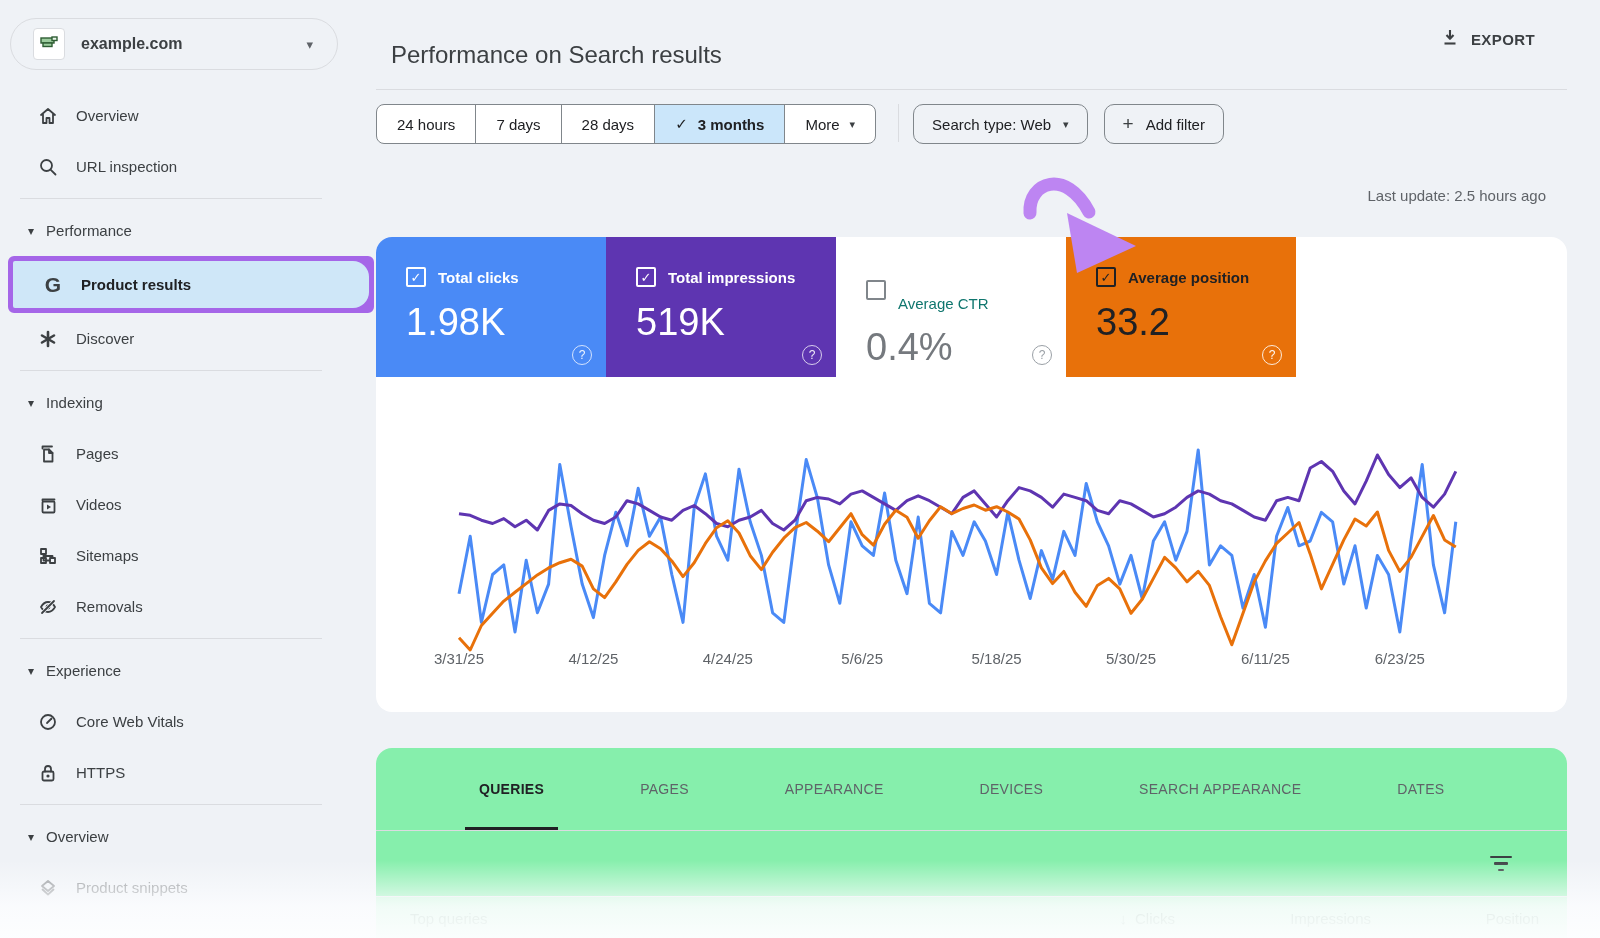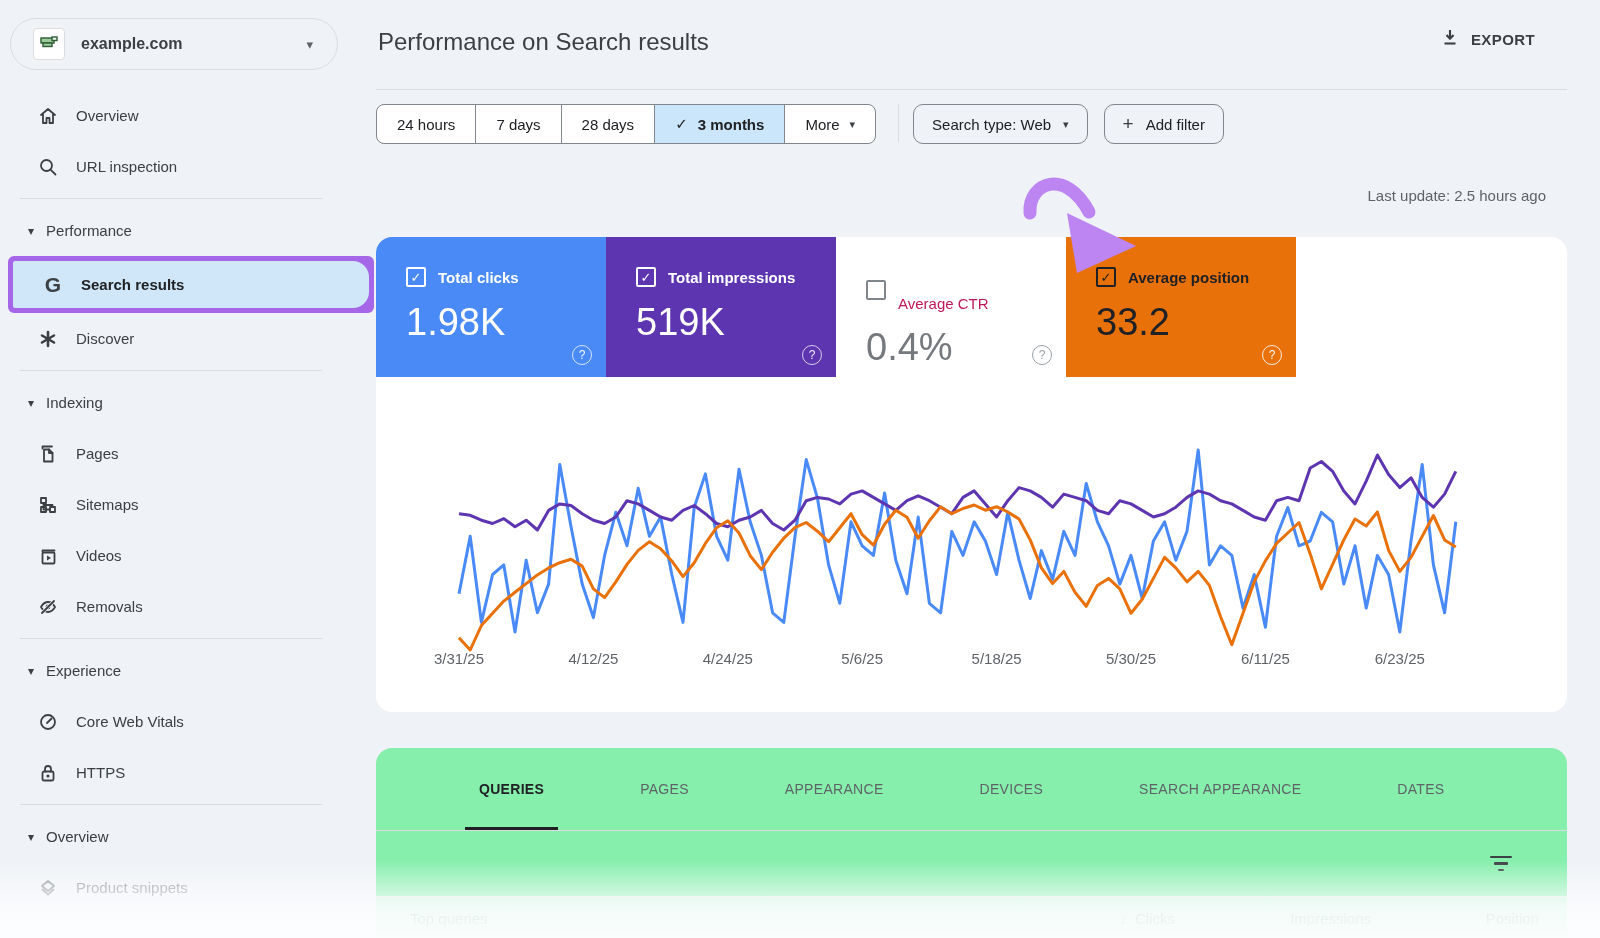"Performance on Search results" h1.page-title { margin: 0 -> 13px }
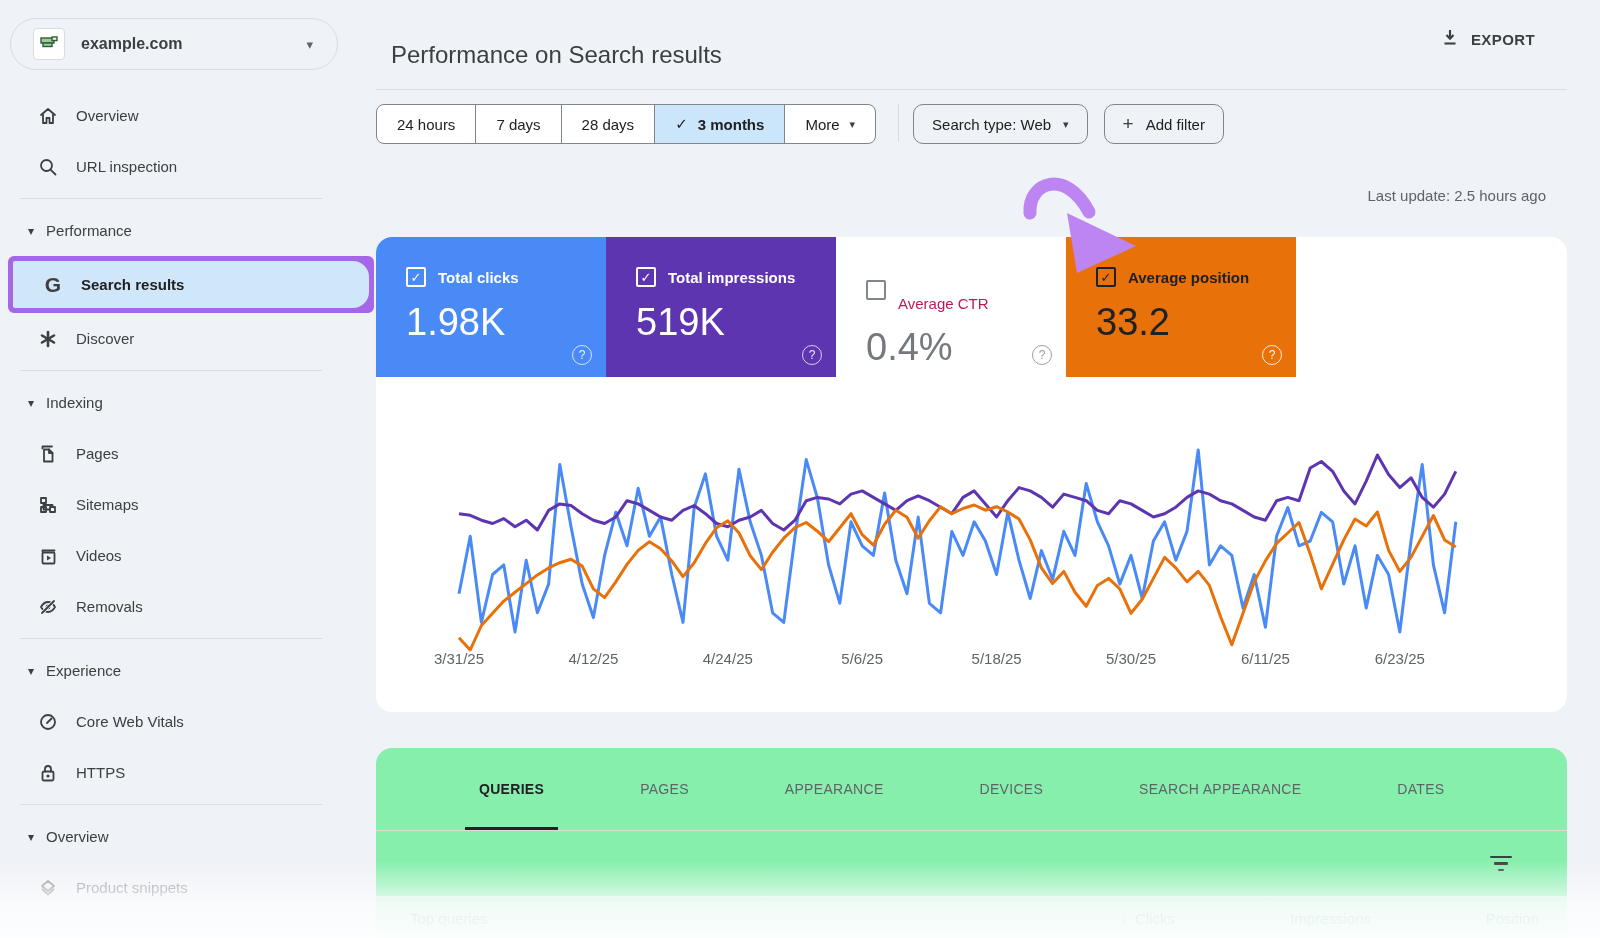"Search results" span.nlabel { text: Search -> Product }
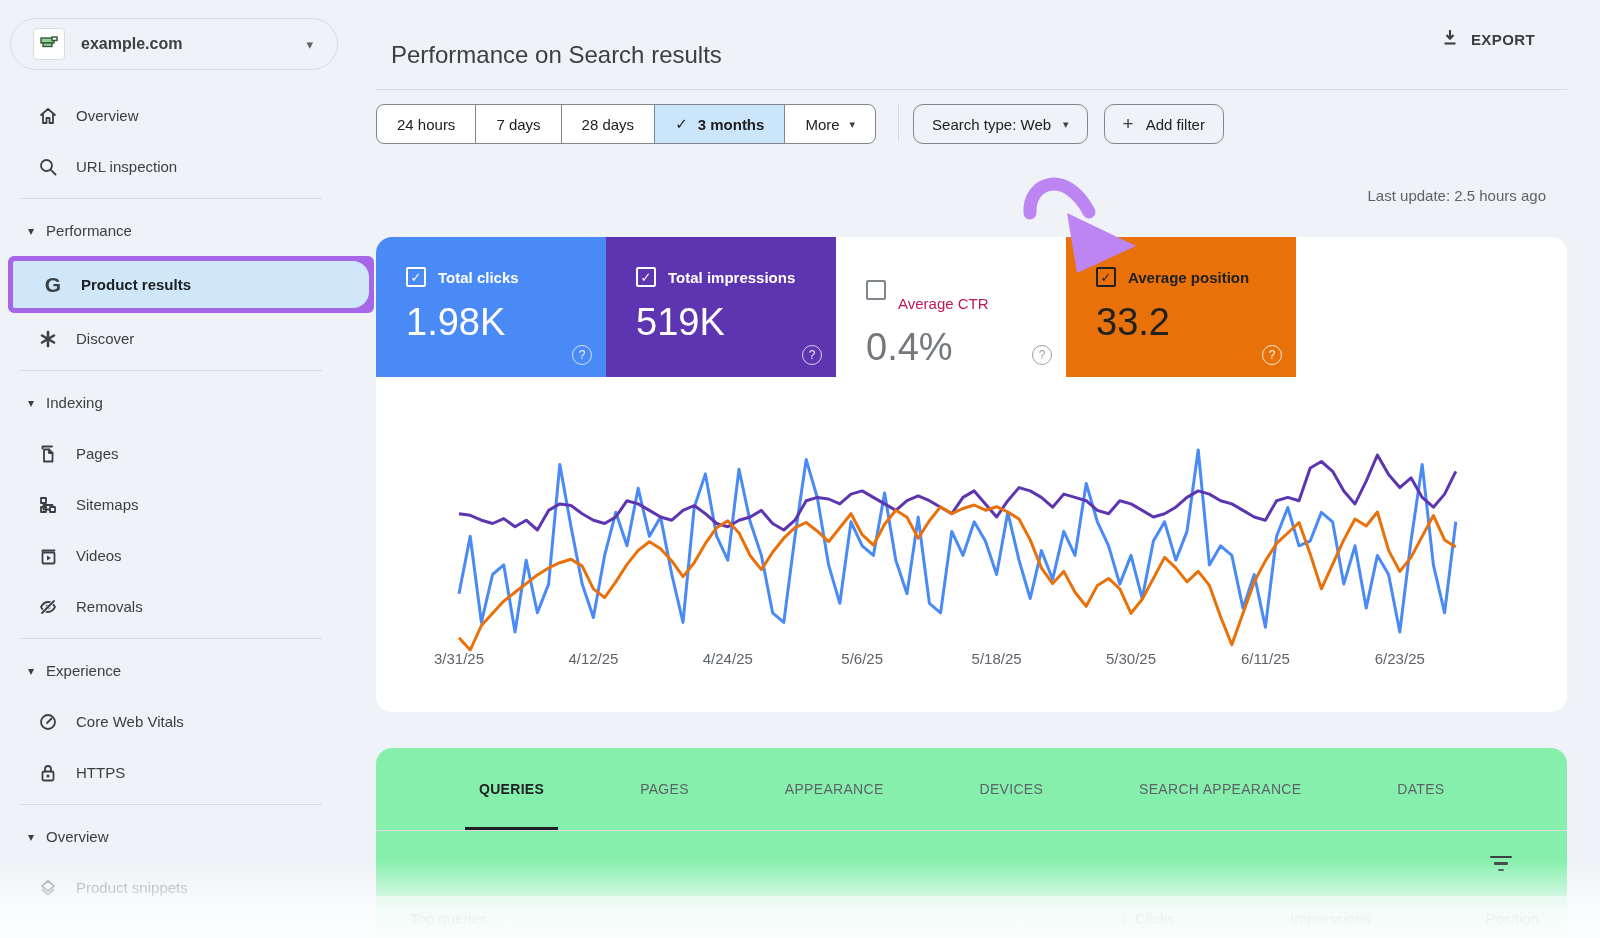"Average CTR" .t-gray .mlabel { color: #be185d -> #0f766e }
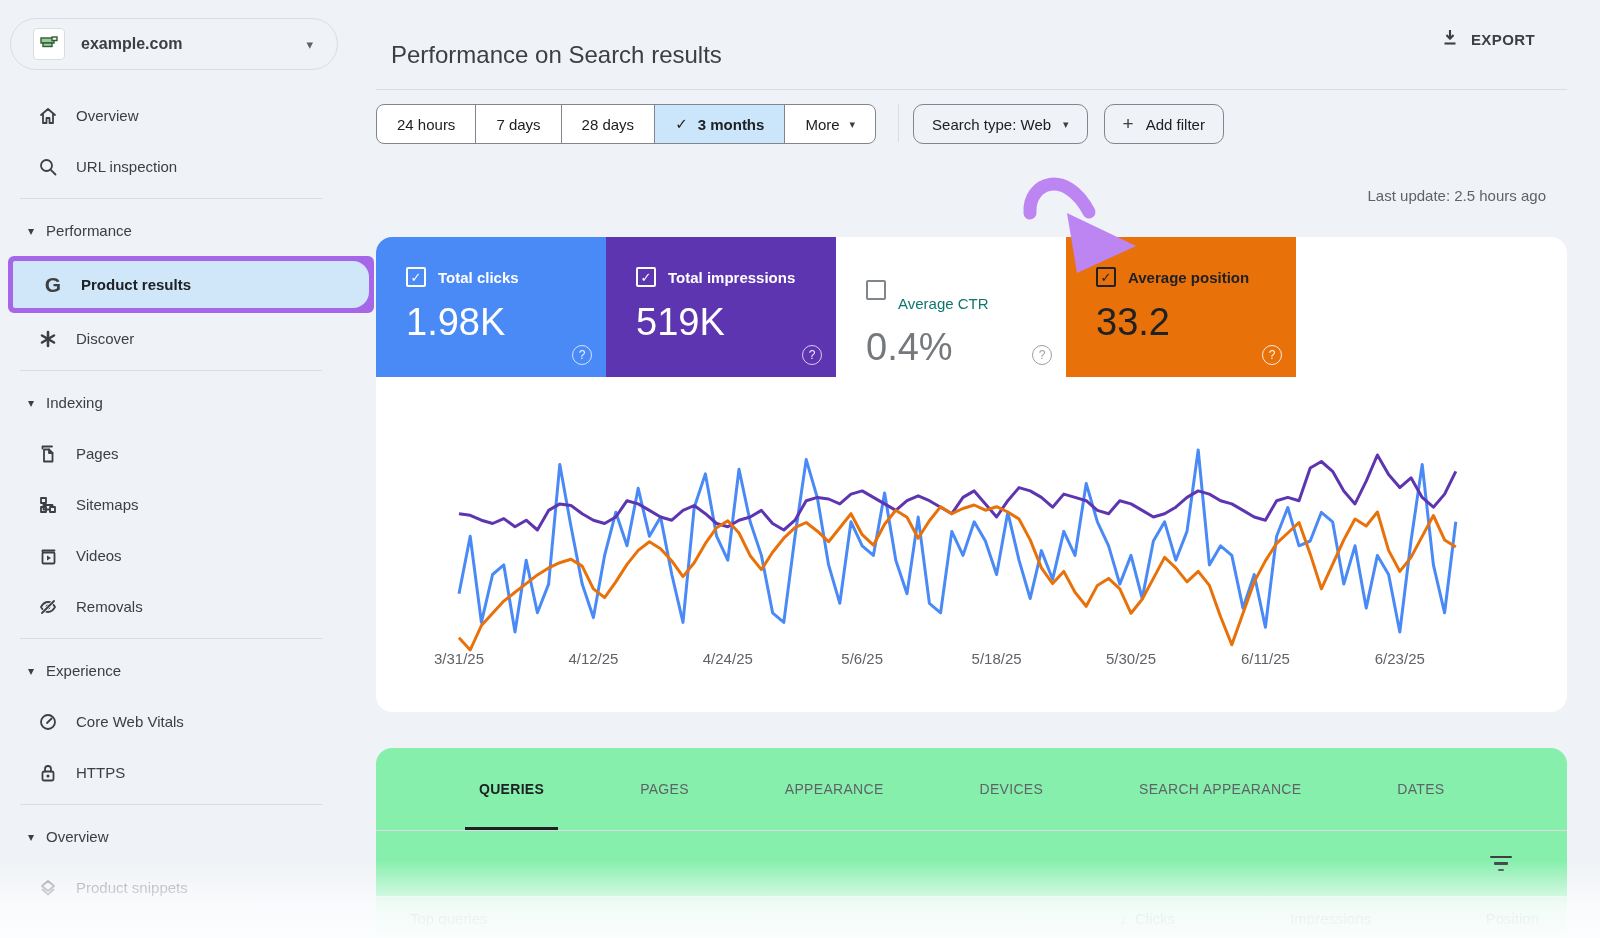"Sitemaps" div.nav-item { order: before "Videos" -> after "Videos" }
